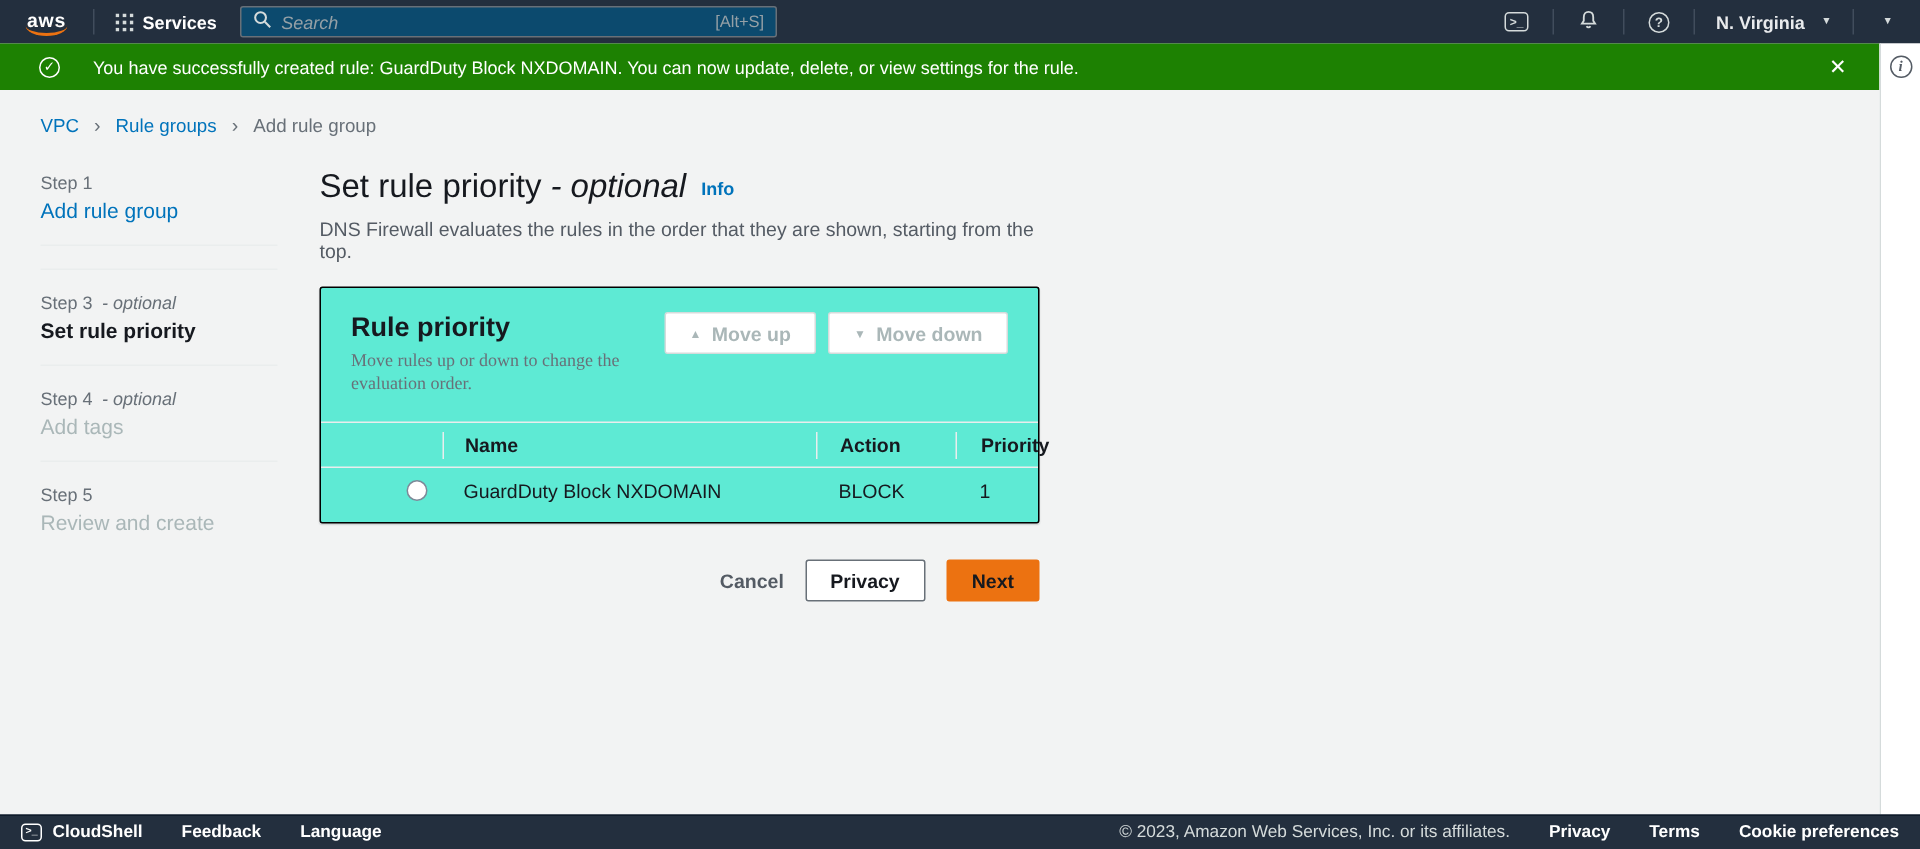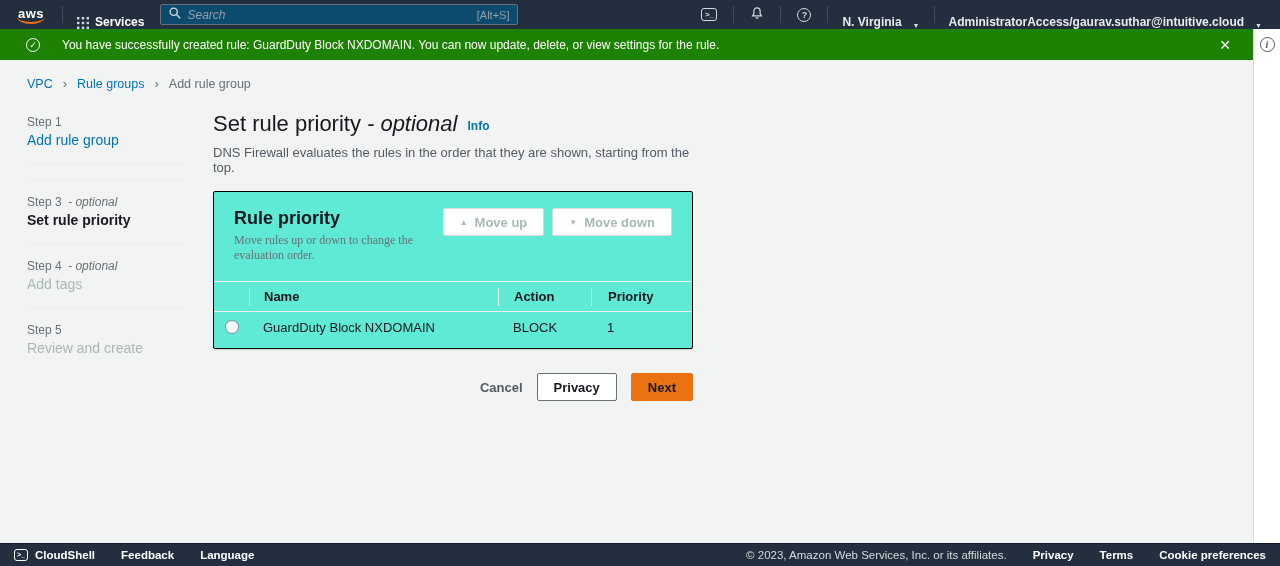"Services" .nav-item { align-items: flex-end -> center }
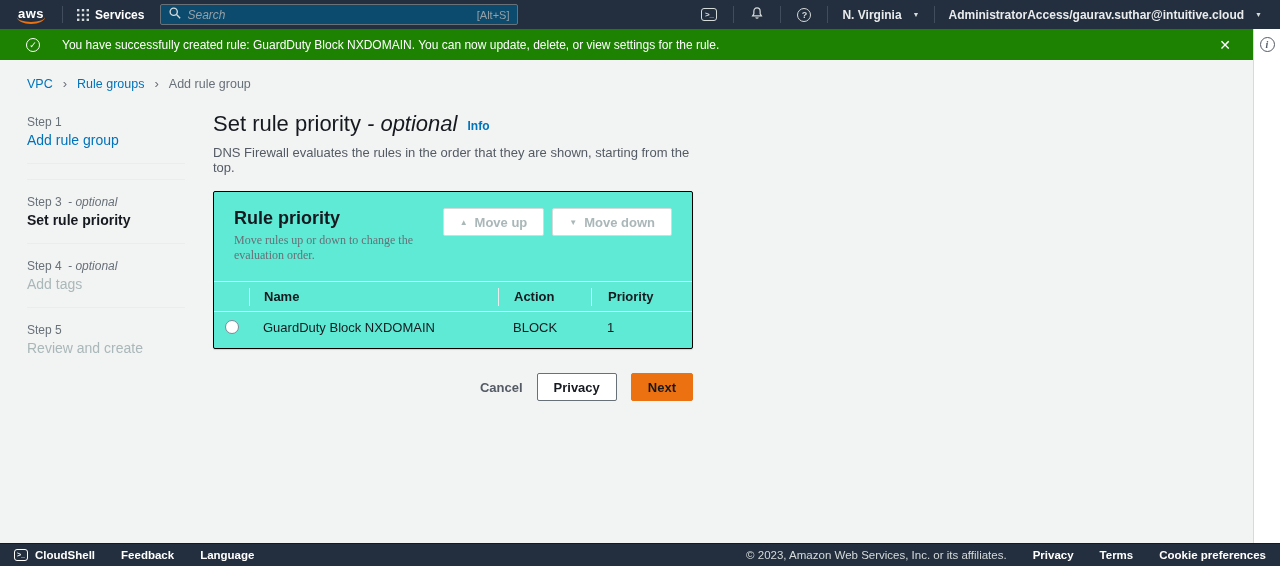"AdministratorAccess/gaurav.suthar@intuit" span { html: <span>AdministratorAccess/gaurav.suthar@intuitive.cloud</span> -> none }
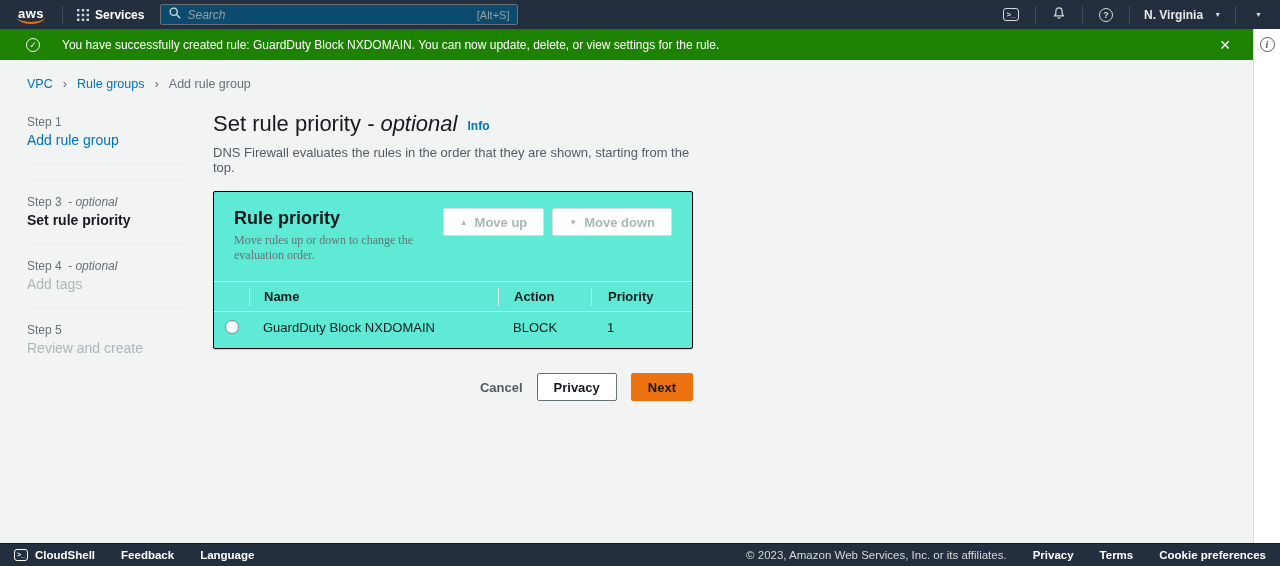"Name" .tbl-head, .tbl-row { padding-left: none -> 46px }
